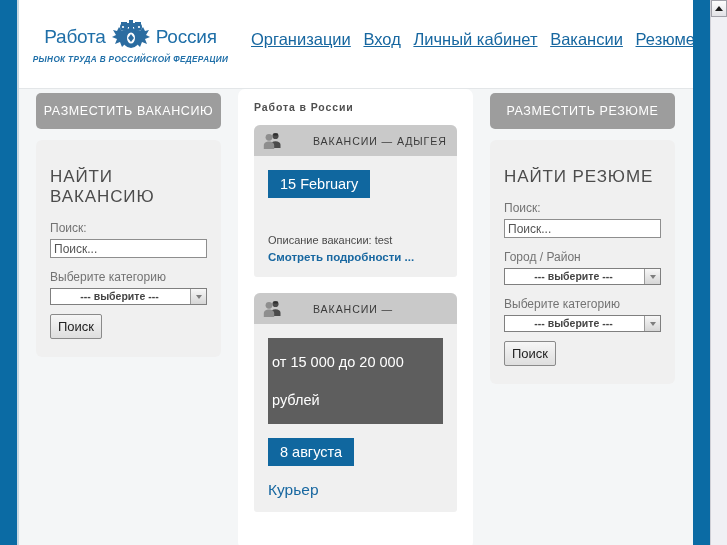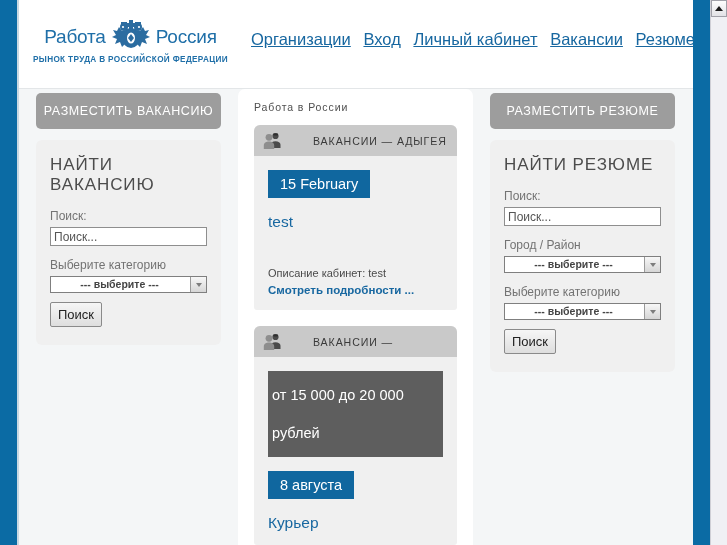"РЫНОК ТРУДА В РОССИЙСКОЙ ФЕДЕРАЦИИ" #logo .logo-tag { font-style: none -> italic }
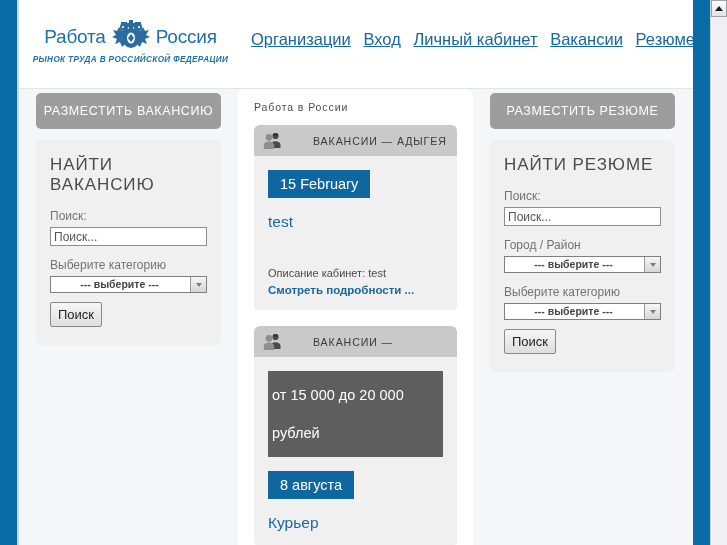"Работа в России" #center-title { font-weight: none -> bold }
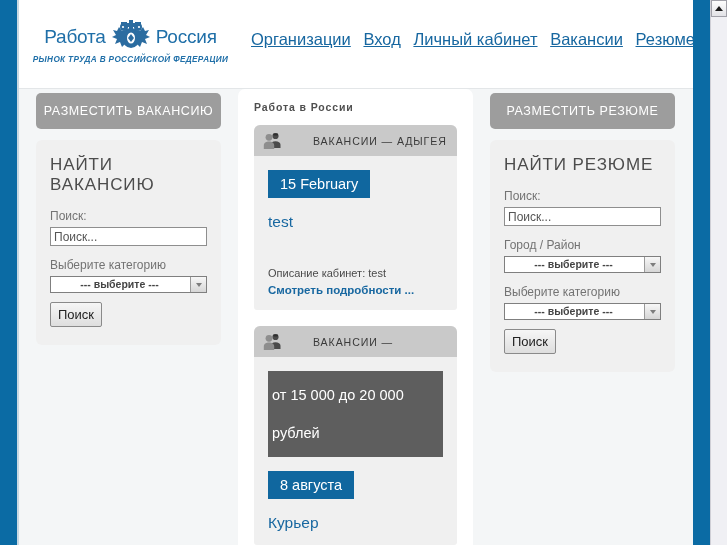"НАЙТИ ВАКАНСИЮ" .panel h3 { margin: 0 0 14px 0 -> 12px 0 14px 0 }
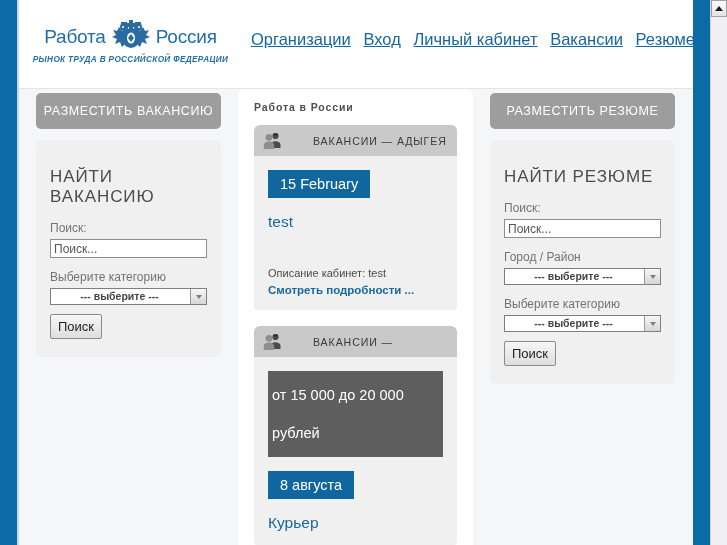"test" a.job-title { html: <a>test</a> -> none }
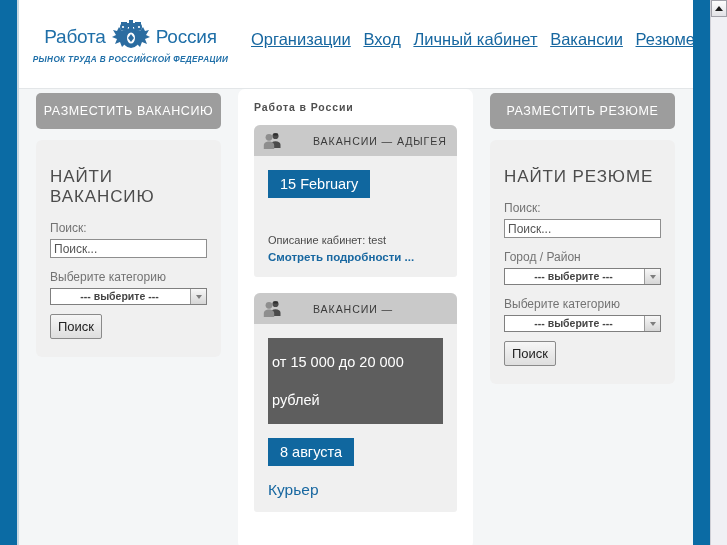"Описание кабинет: test" p.descr { text: кабинет -> вакансии }
